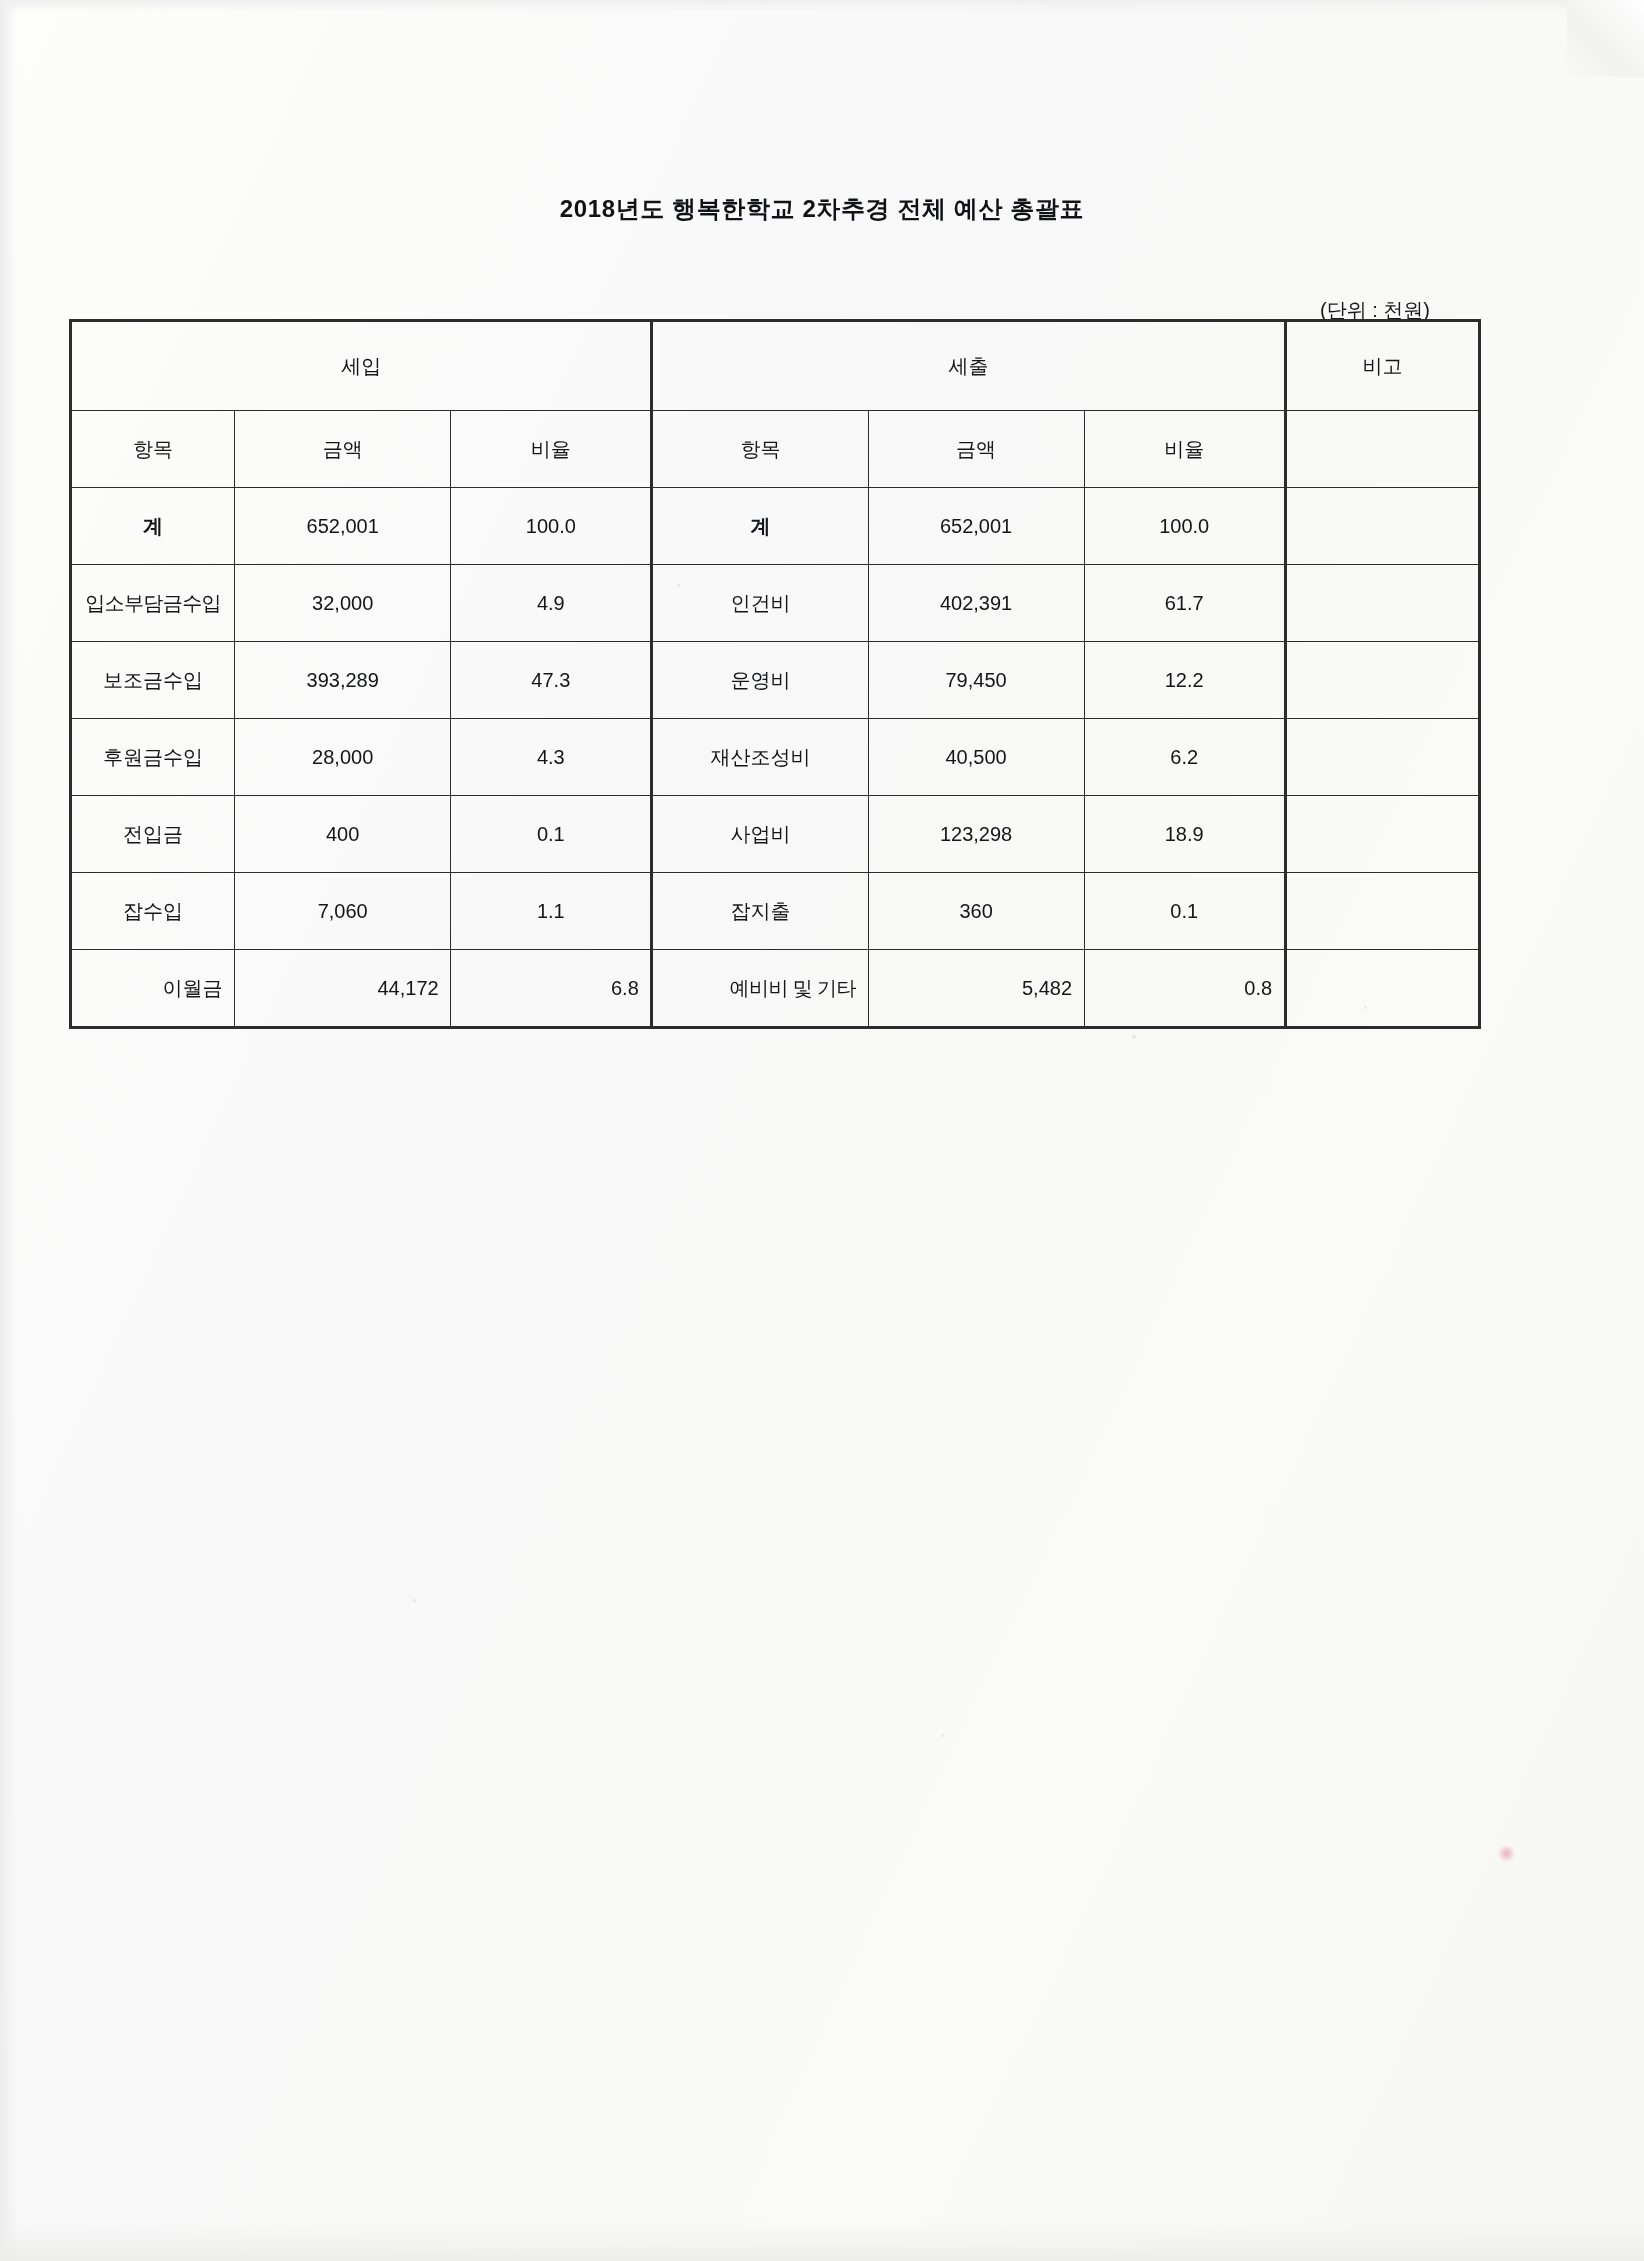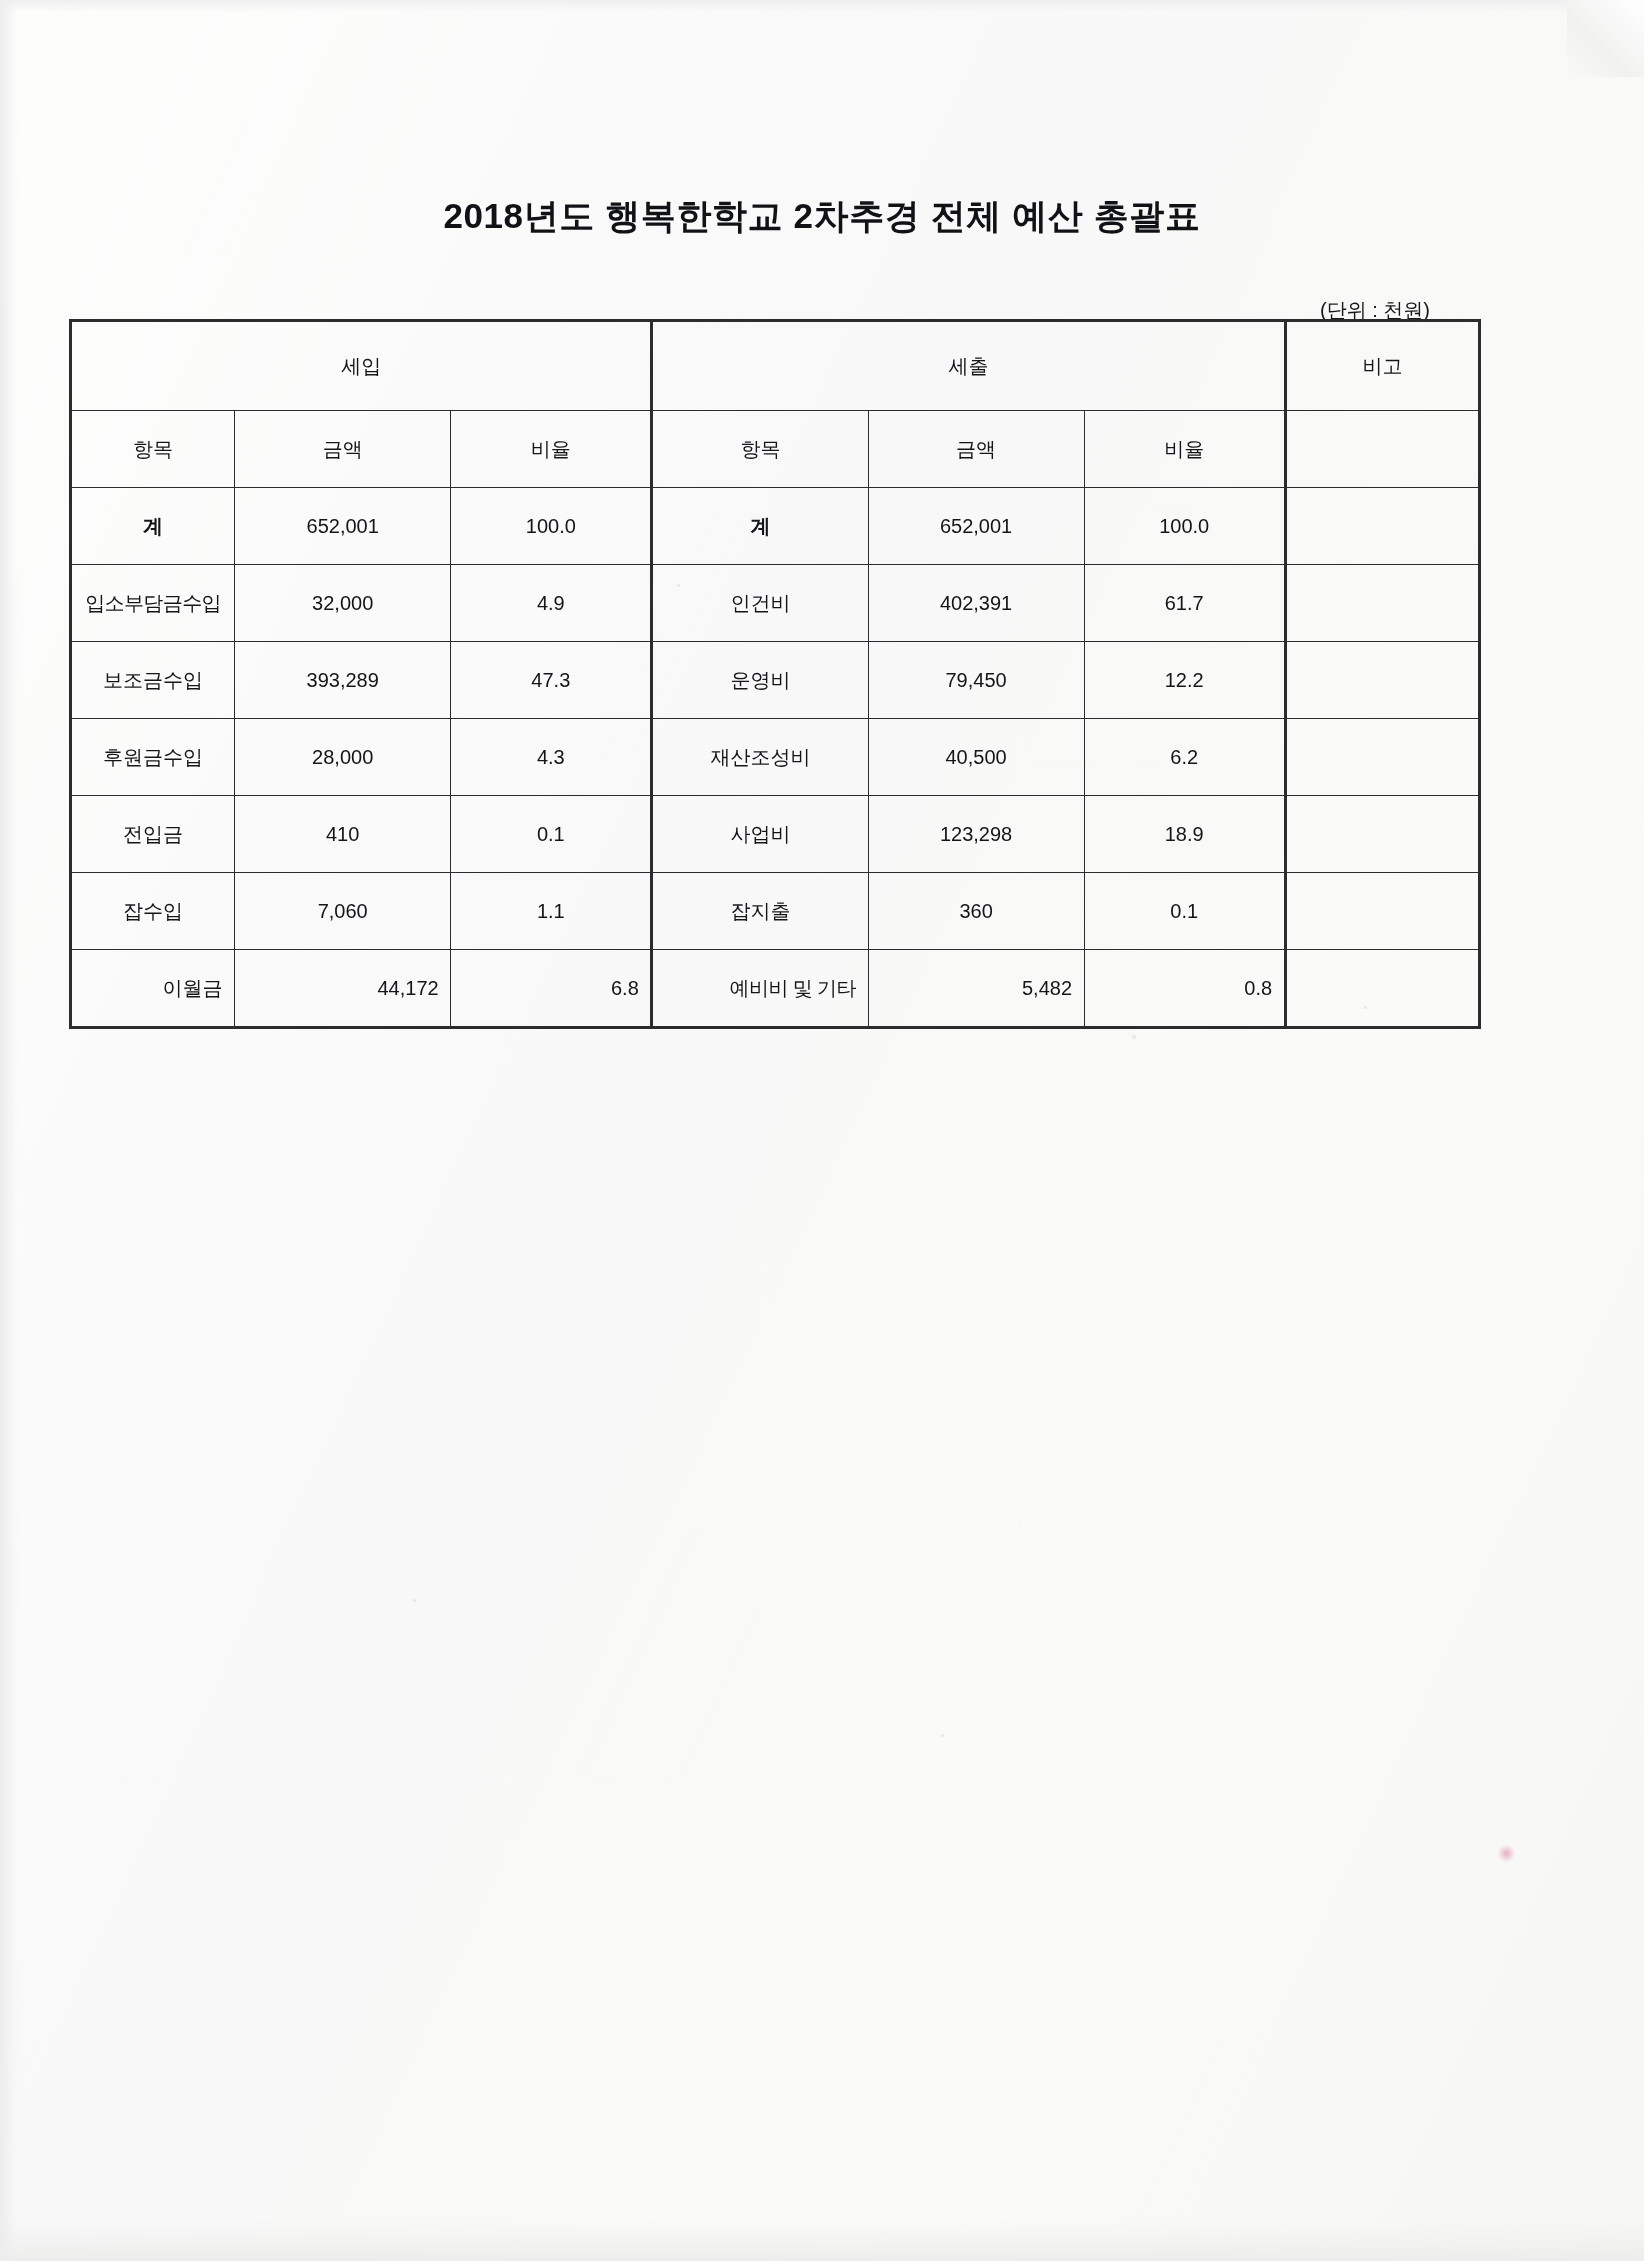"2018년도 행복한학교 2차추경 전체 예산" .doc-title { font-size: 35px -> 24px }
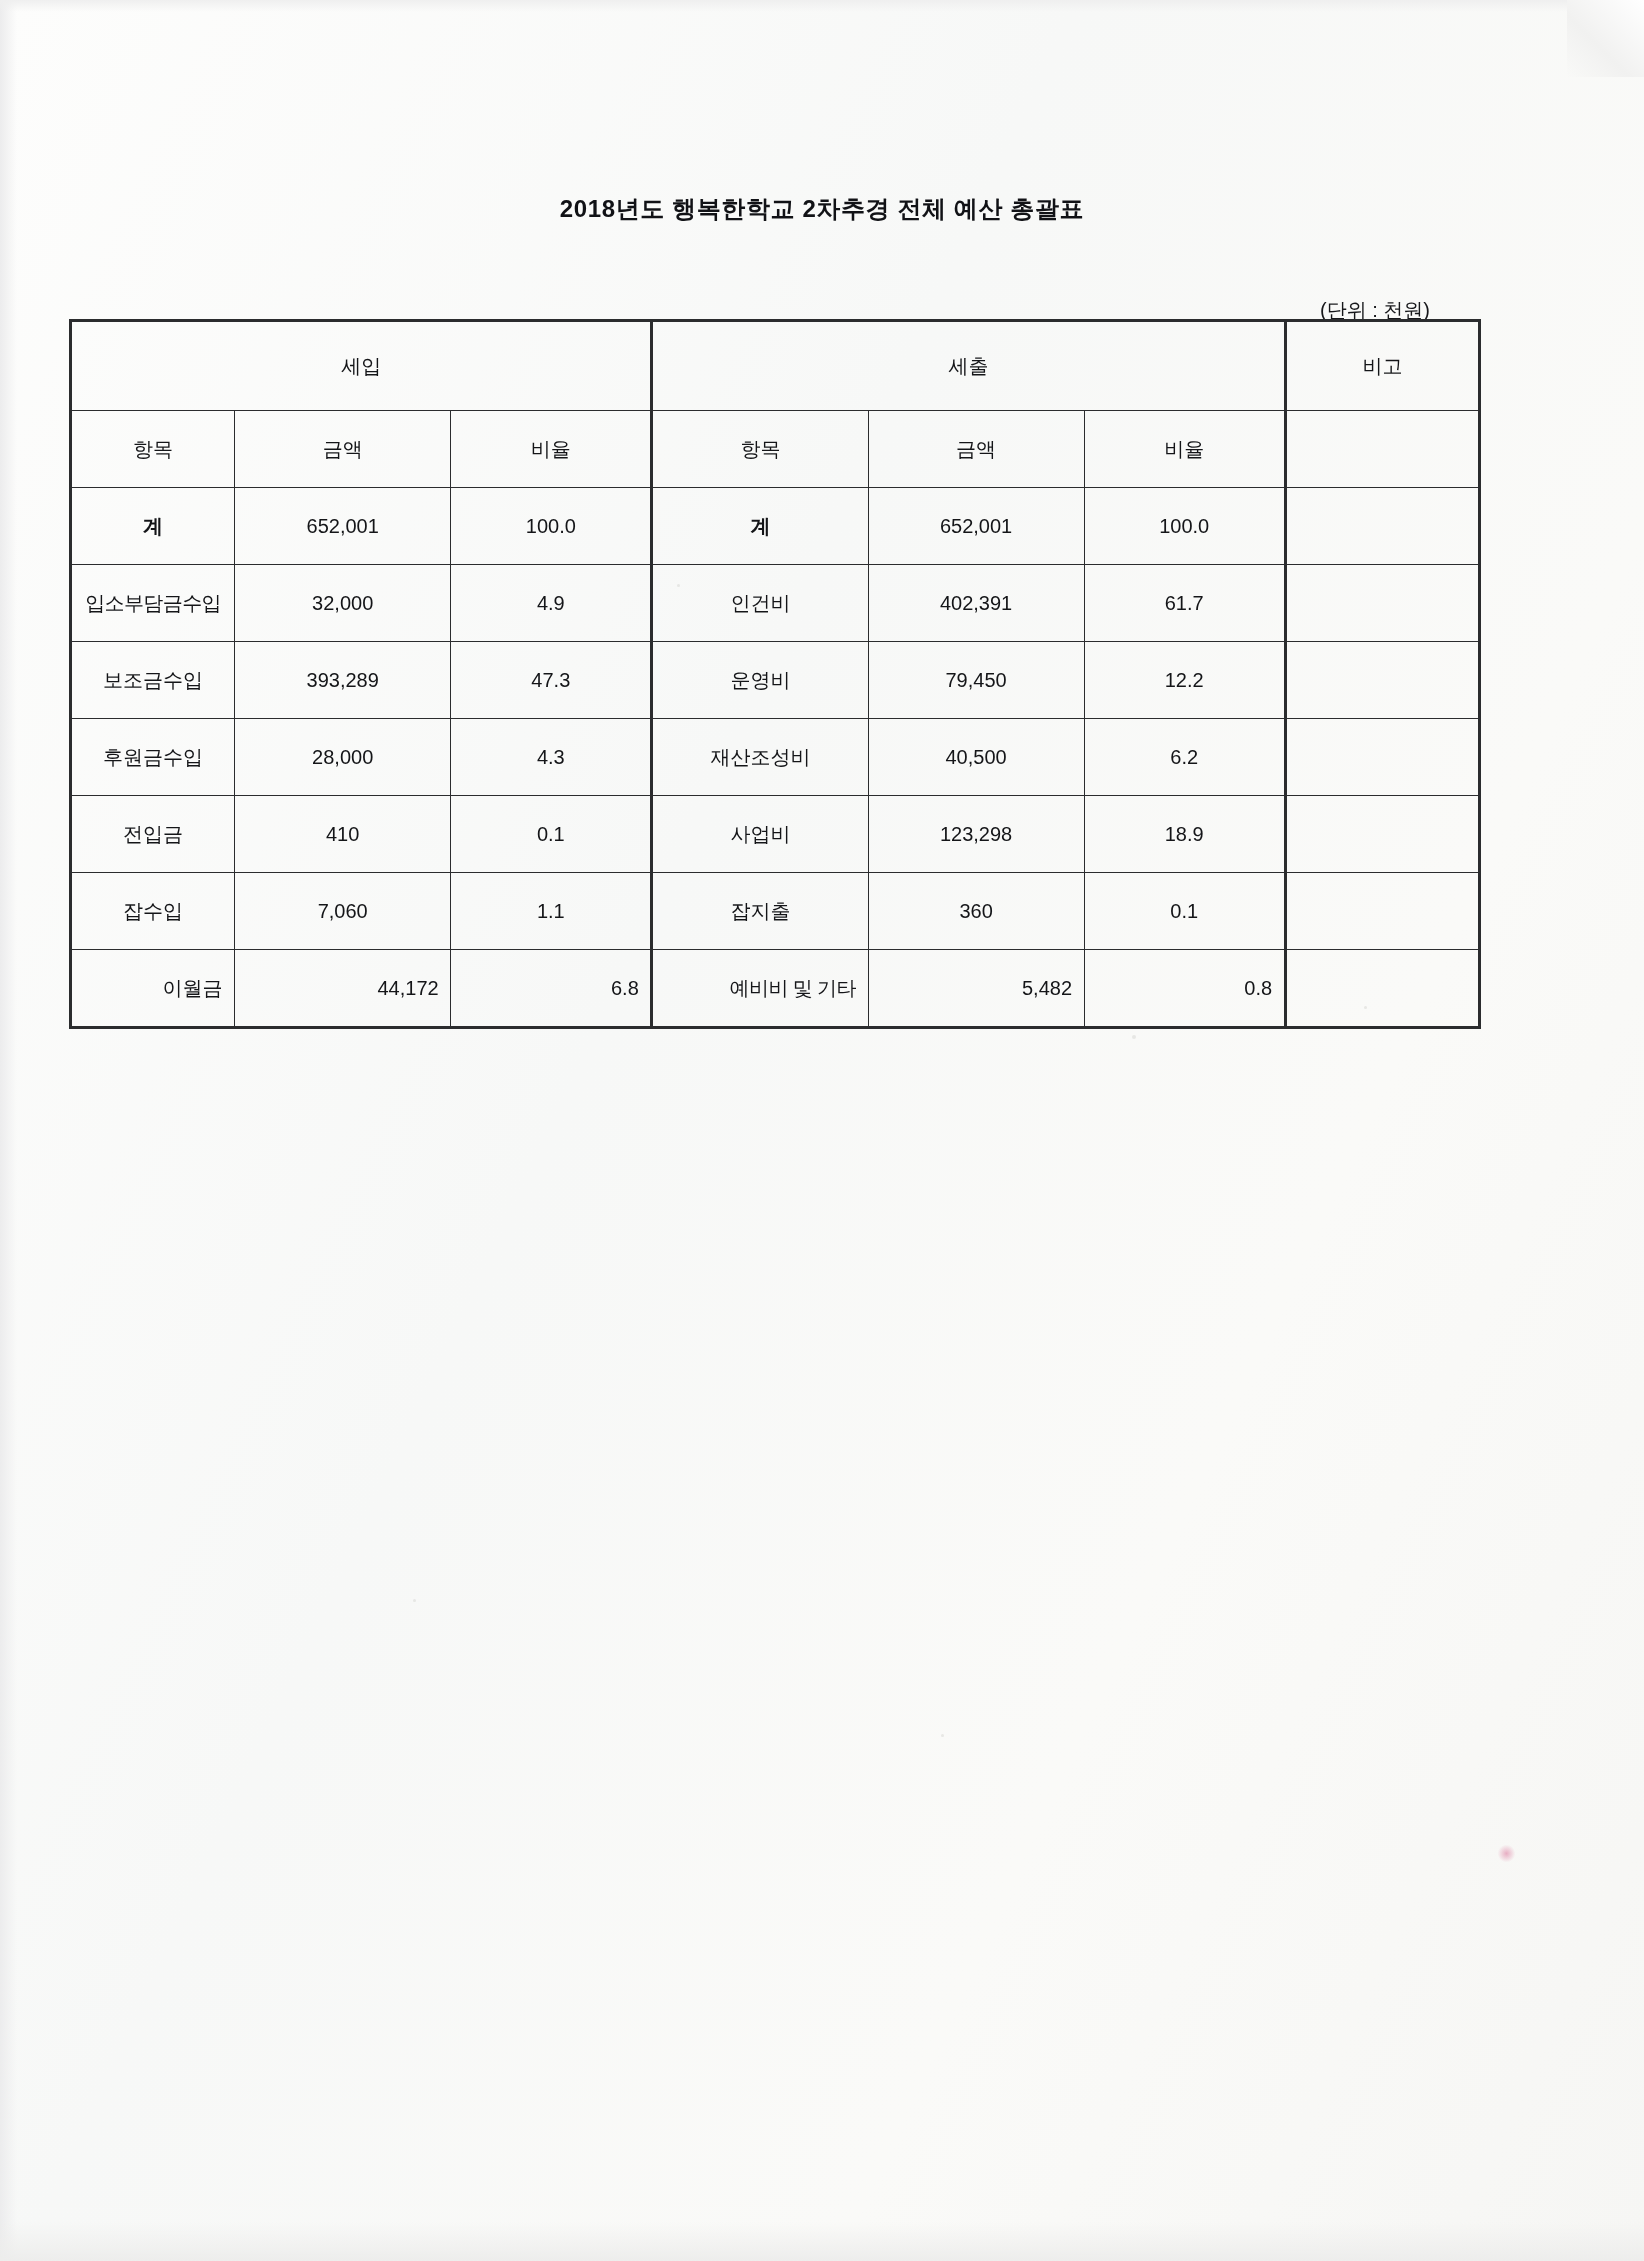"410" td.num { text: 410 -> 400 }
